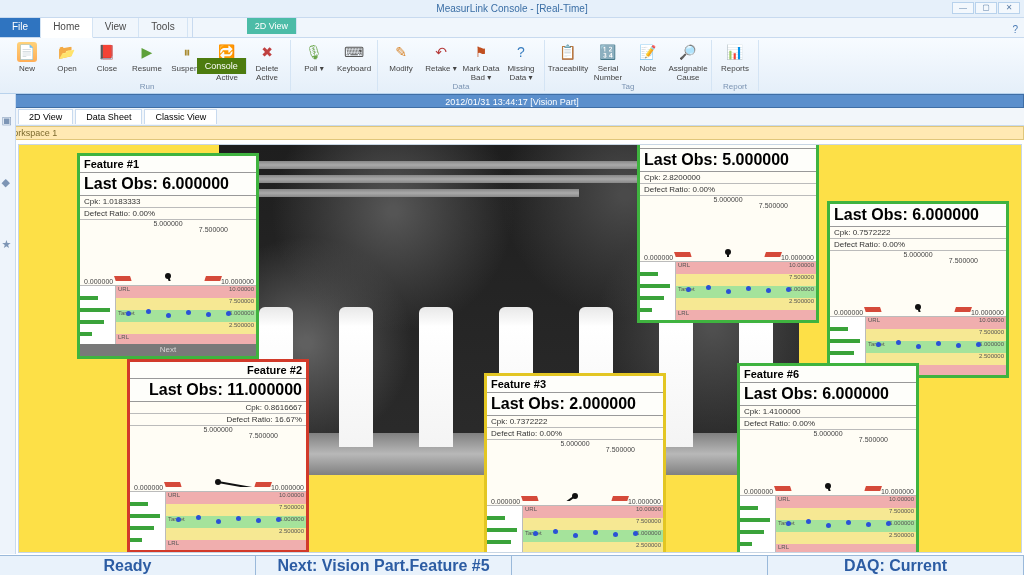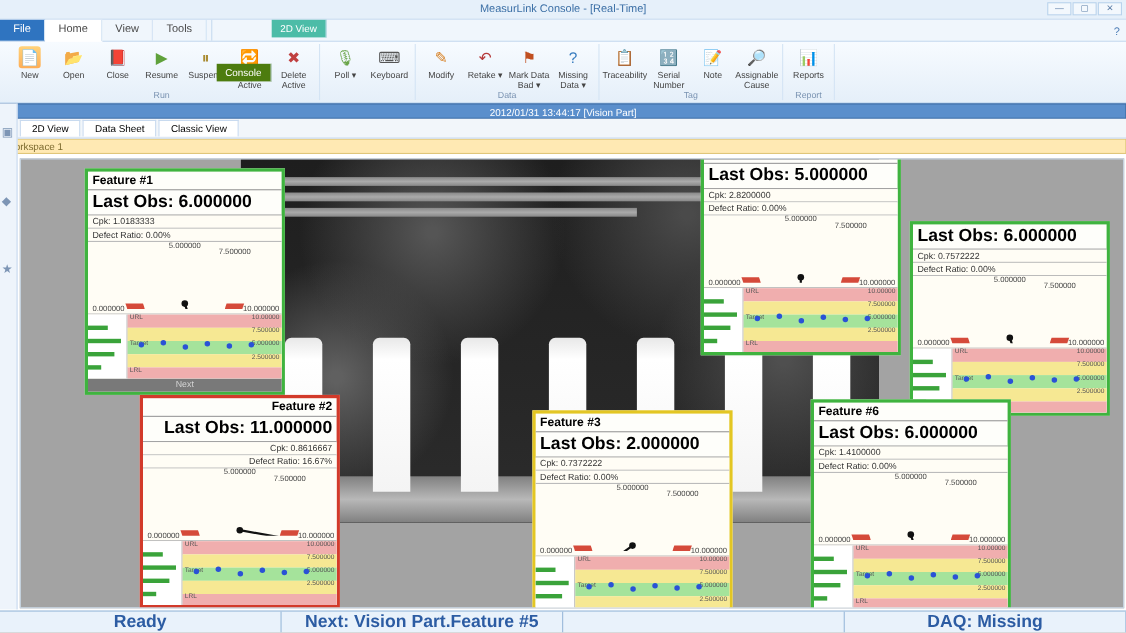"Feature #1" .canvas { background: #a3a3a3 -> #fde047 }
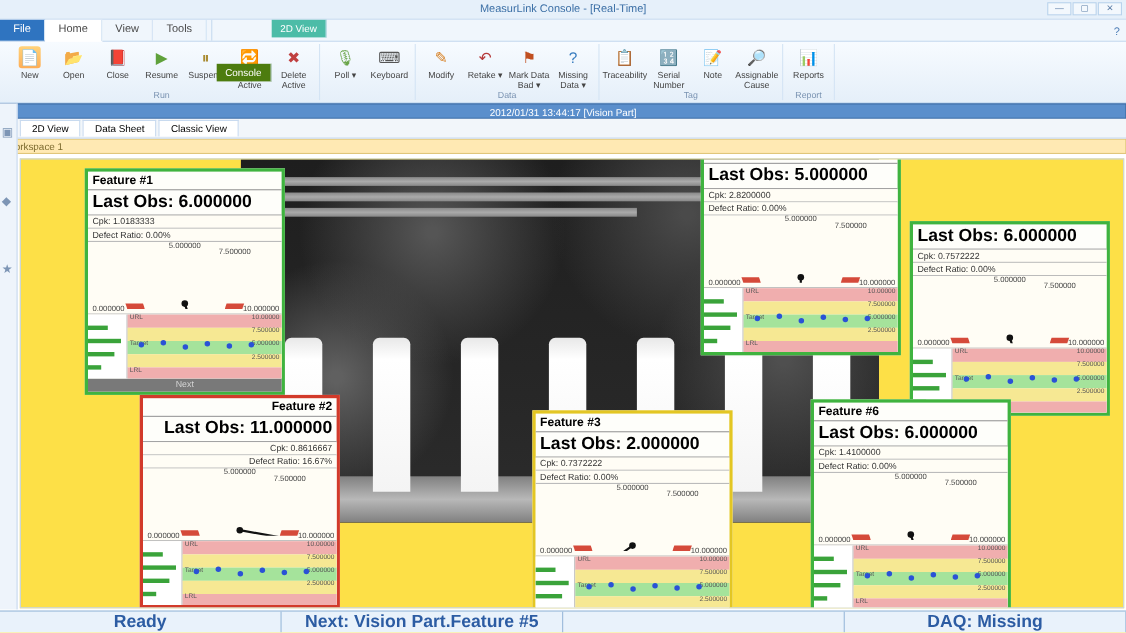"DAQ: Missing" div.cell { text: Missing -> Current }
